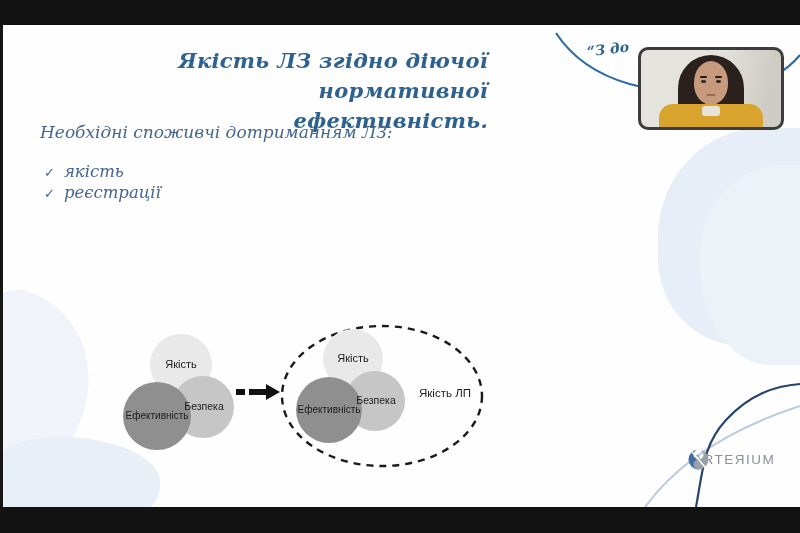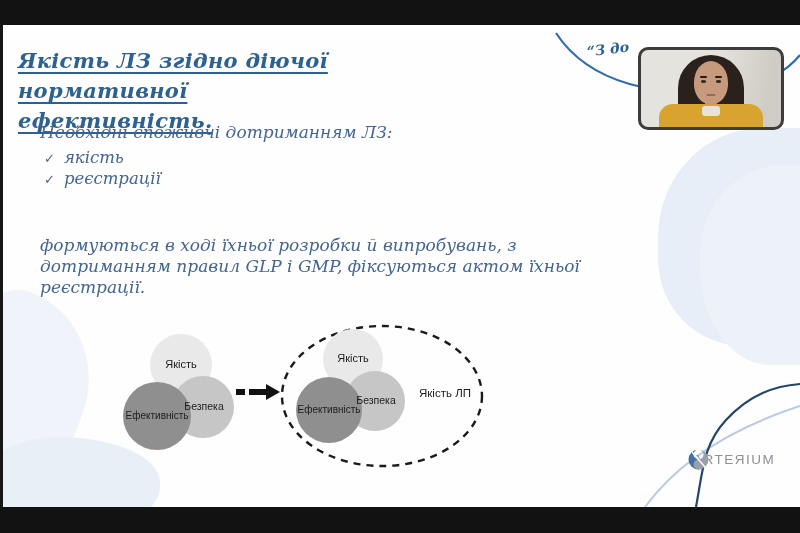"Якість ЛЗ згідно діючої нормативної" #title { text-align: none -> right; text-decoration: underline -> none }
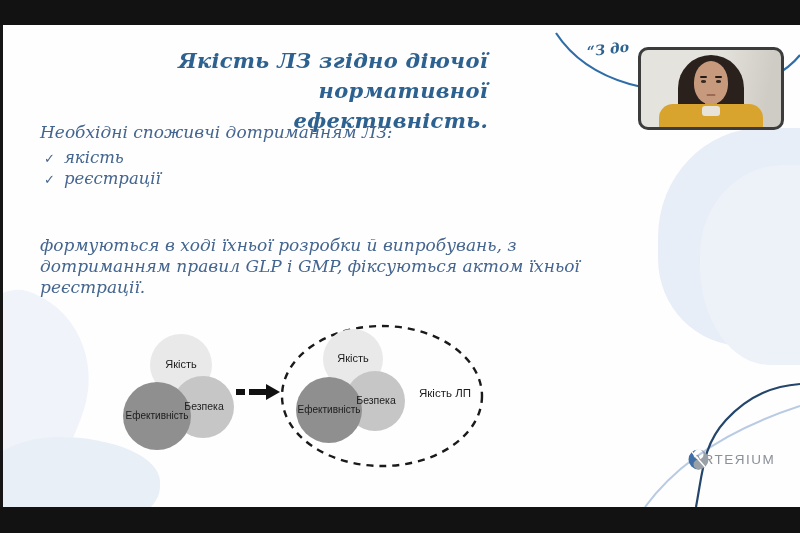"✓ якість" #checklist { top: 123px -> 137px }
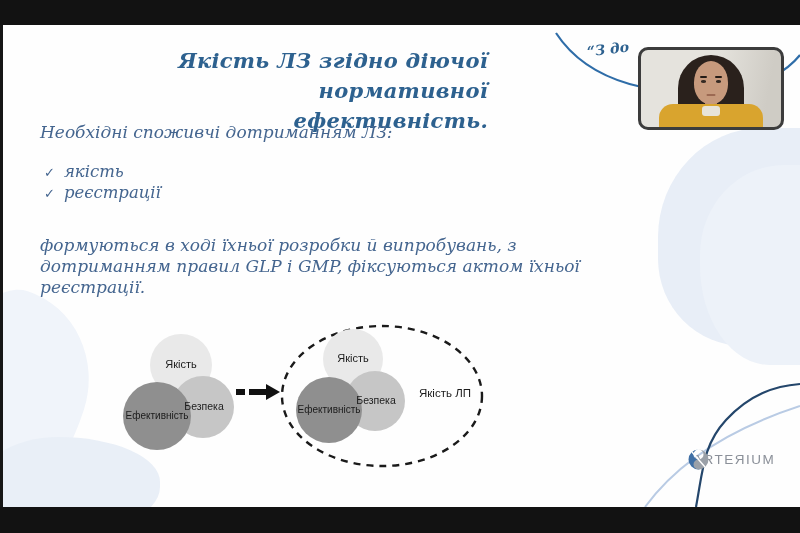"формуються в ході їхньої розробки" div.script { html: <div>формуються в ході їхньої розробки й випробувань, з дотриманням правил GLP і GMP, фіксуються актом їхньої реєстрації.</div> -> none }
